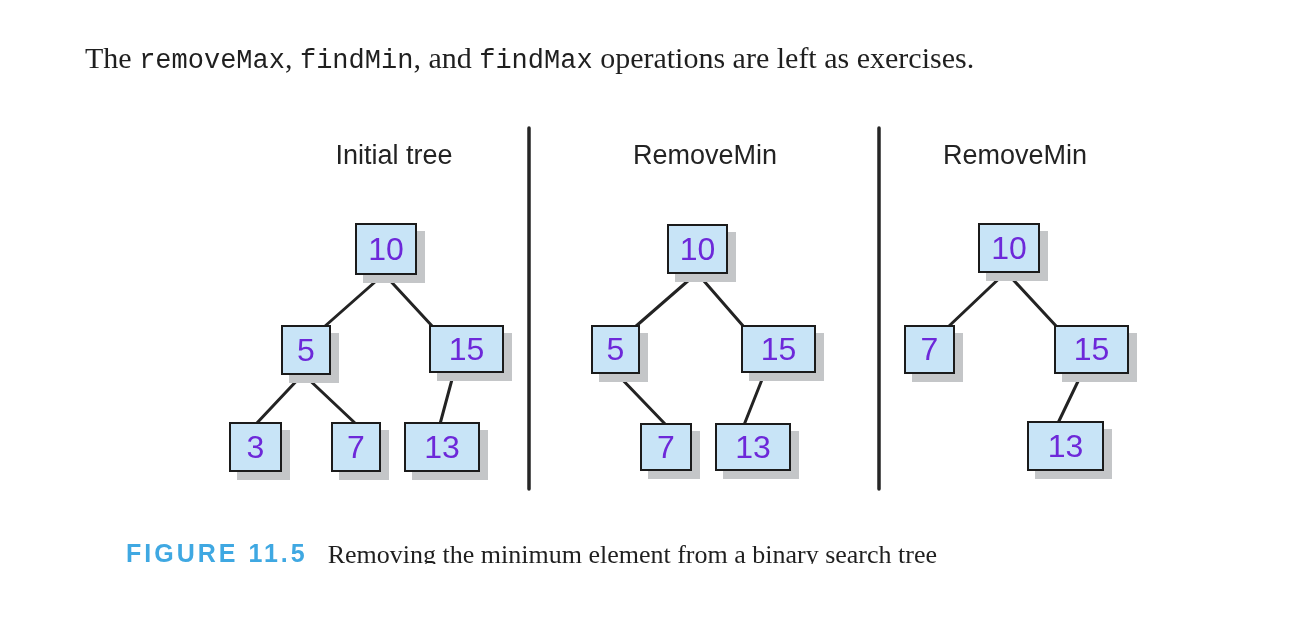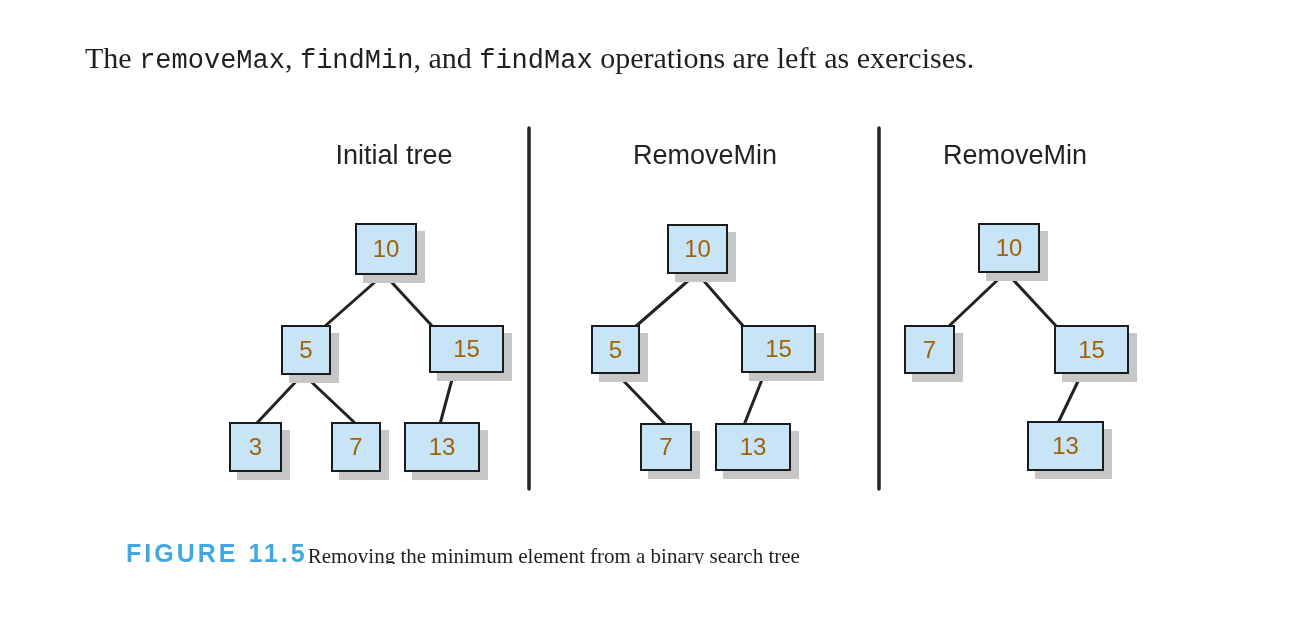"10" .tree-node { color: #a16207 -> #6d28d9; font-size: 24px -> 32px }
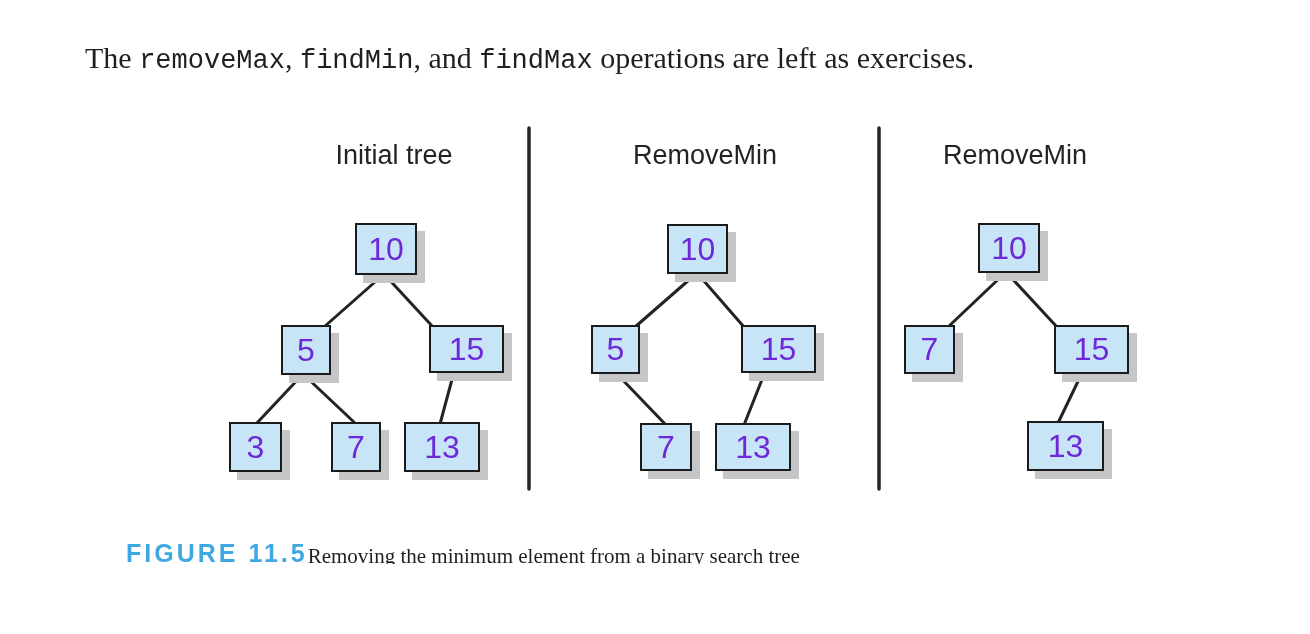"Removing the minimum element from" .fig-text { font-size: 21px -> 26px; margin-left: none -> 20px }
